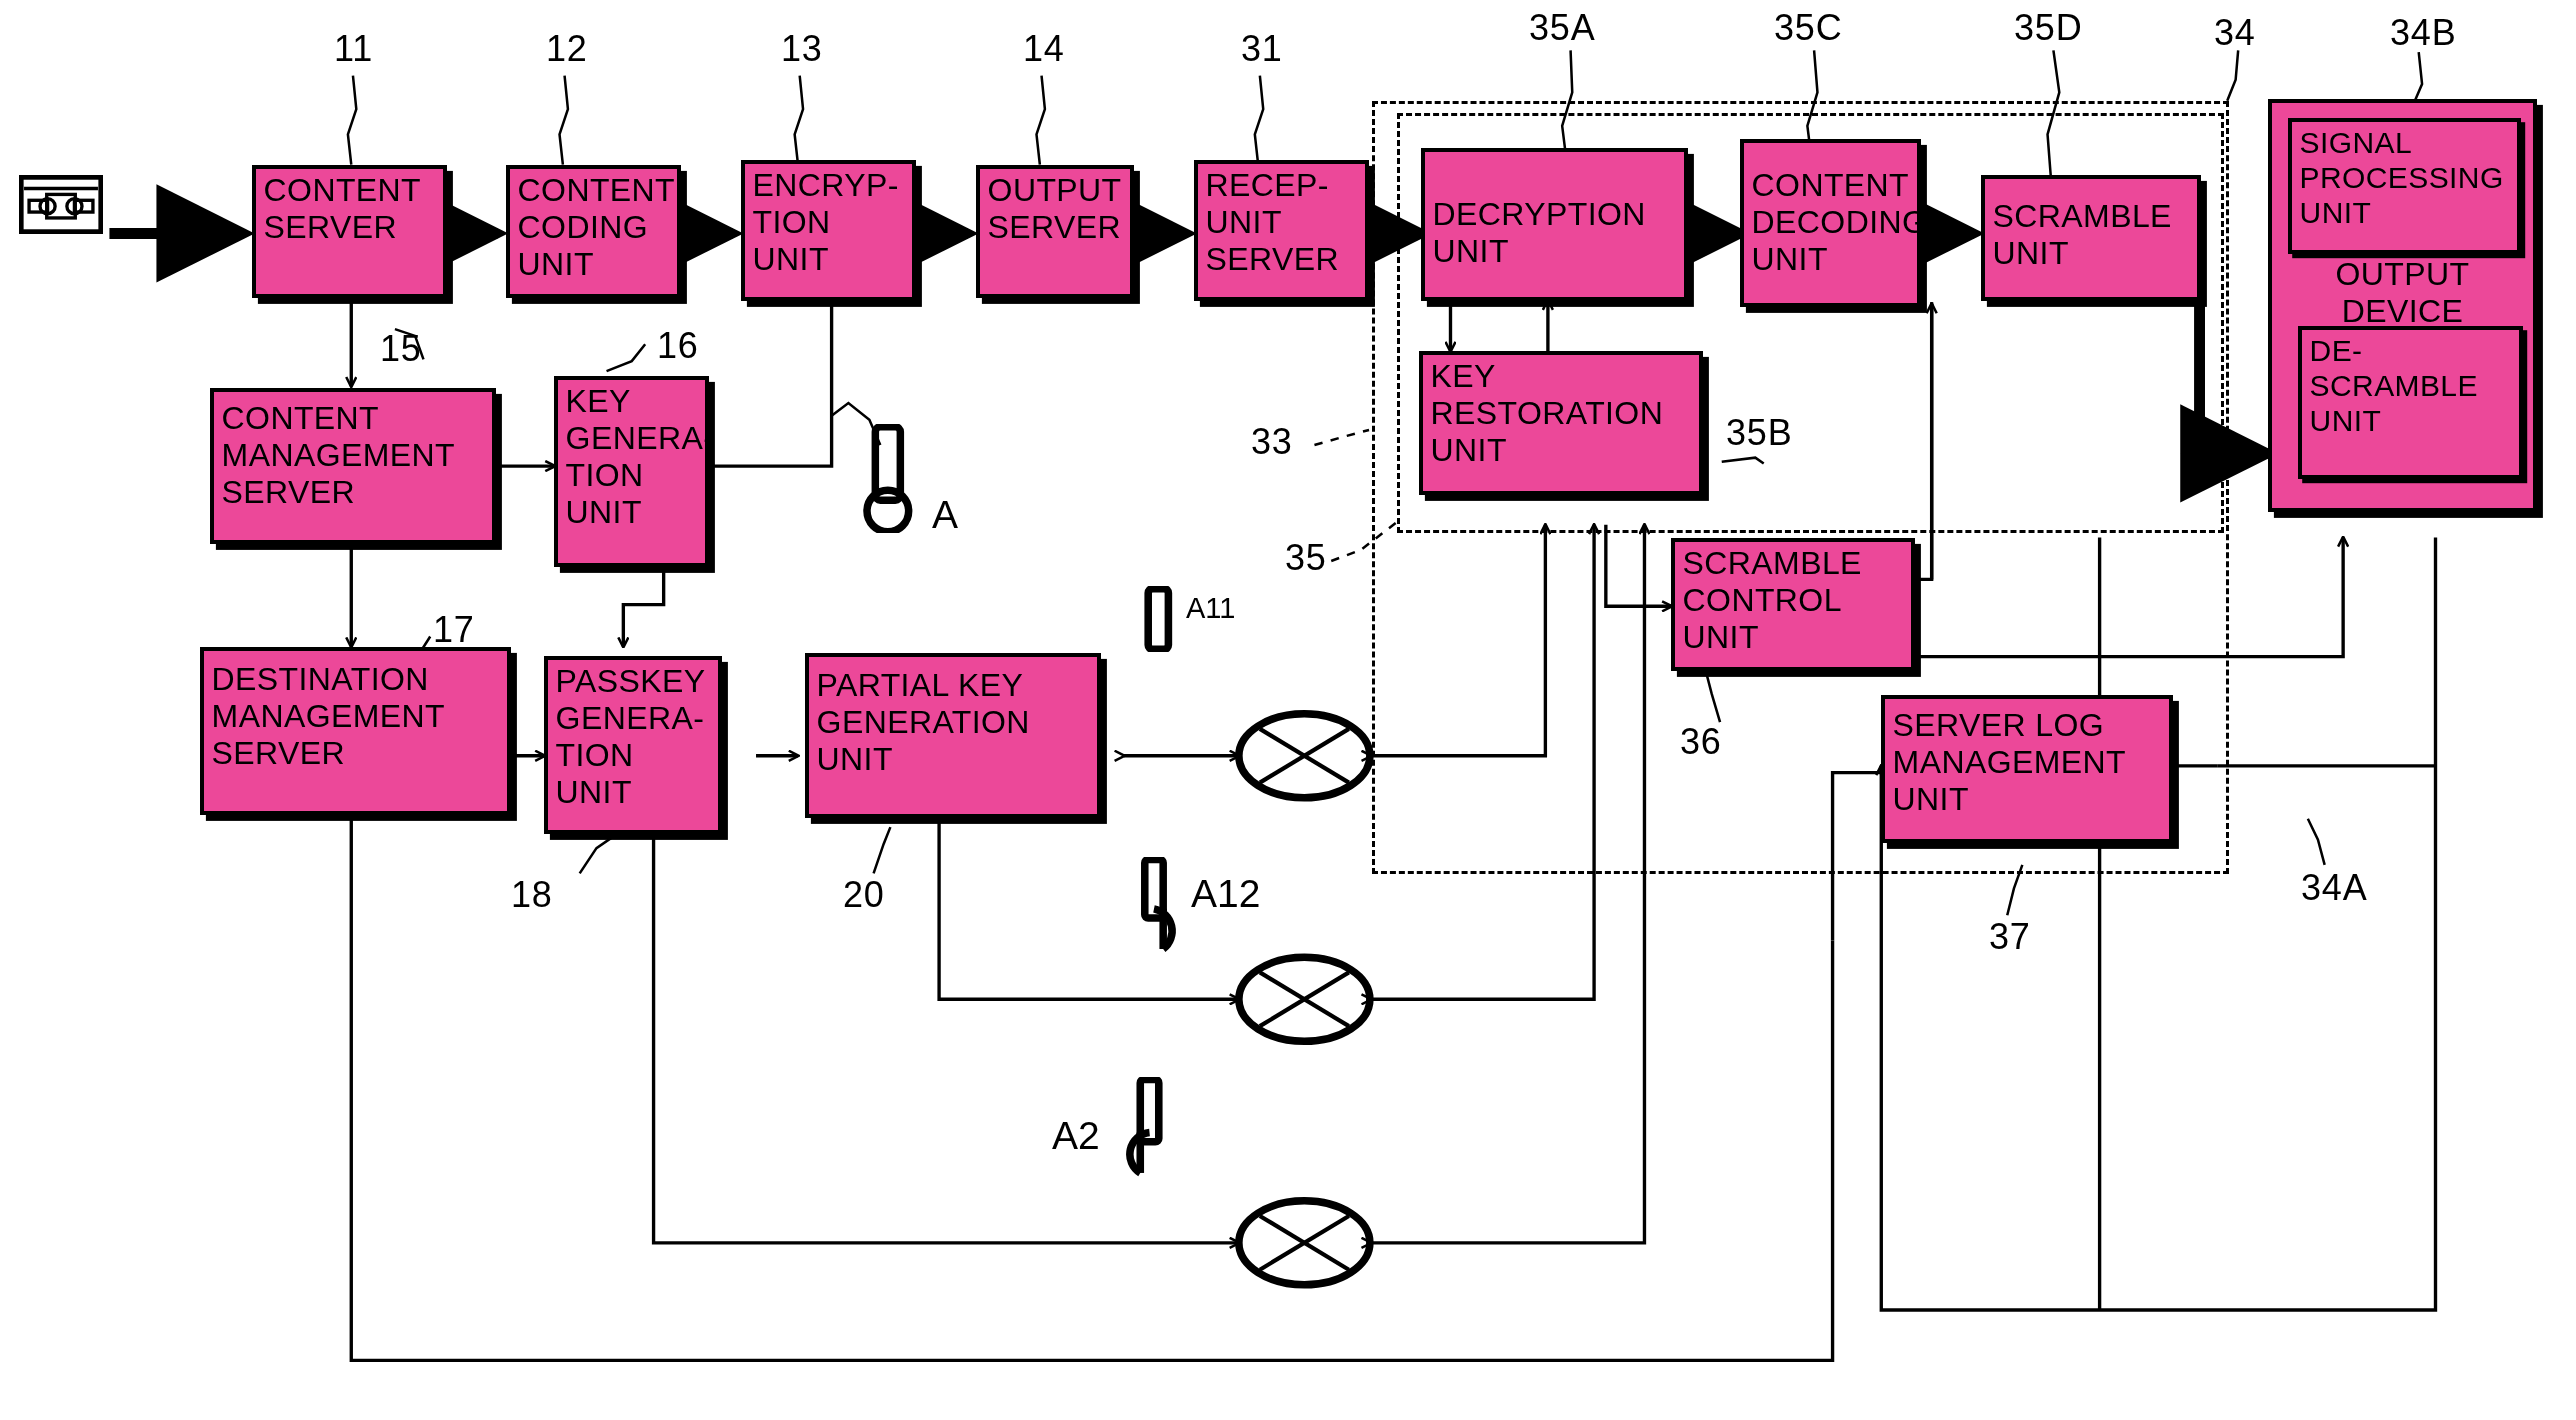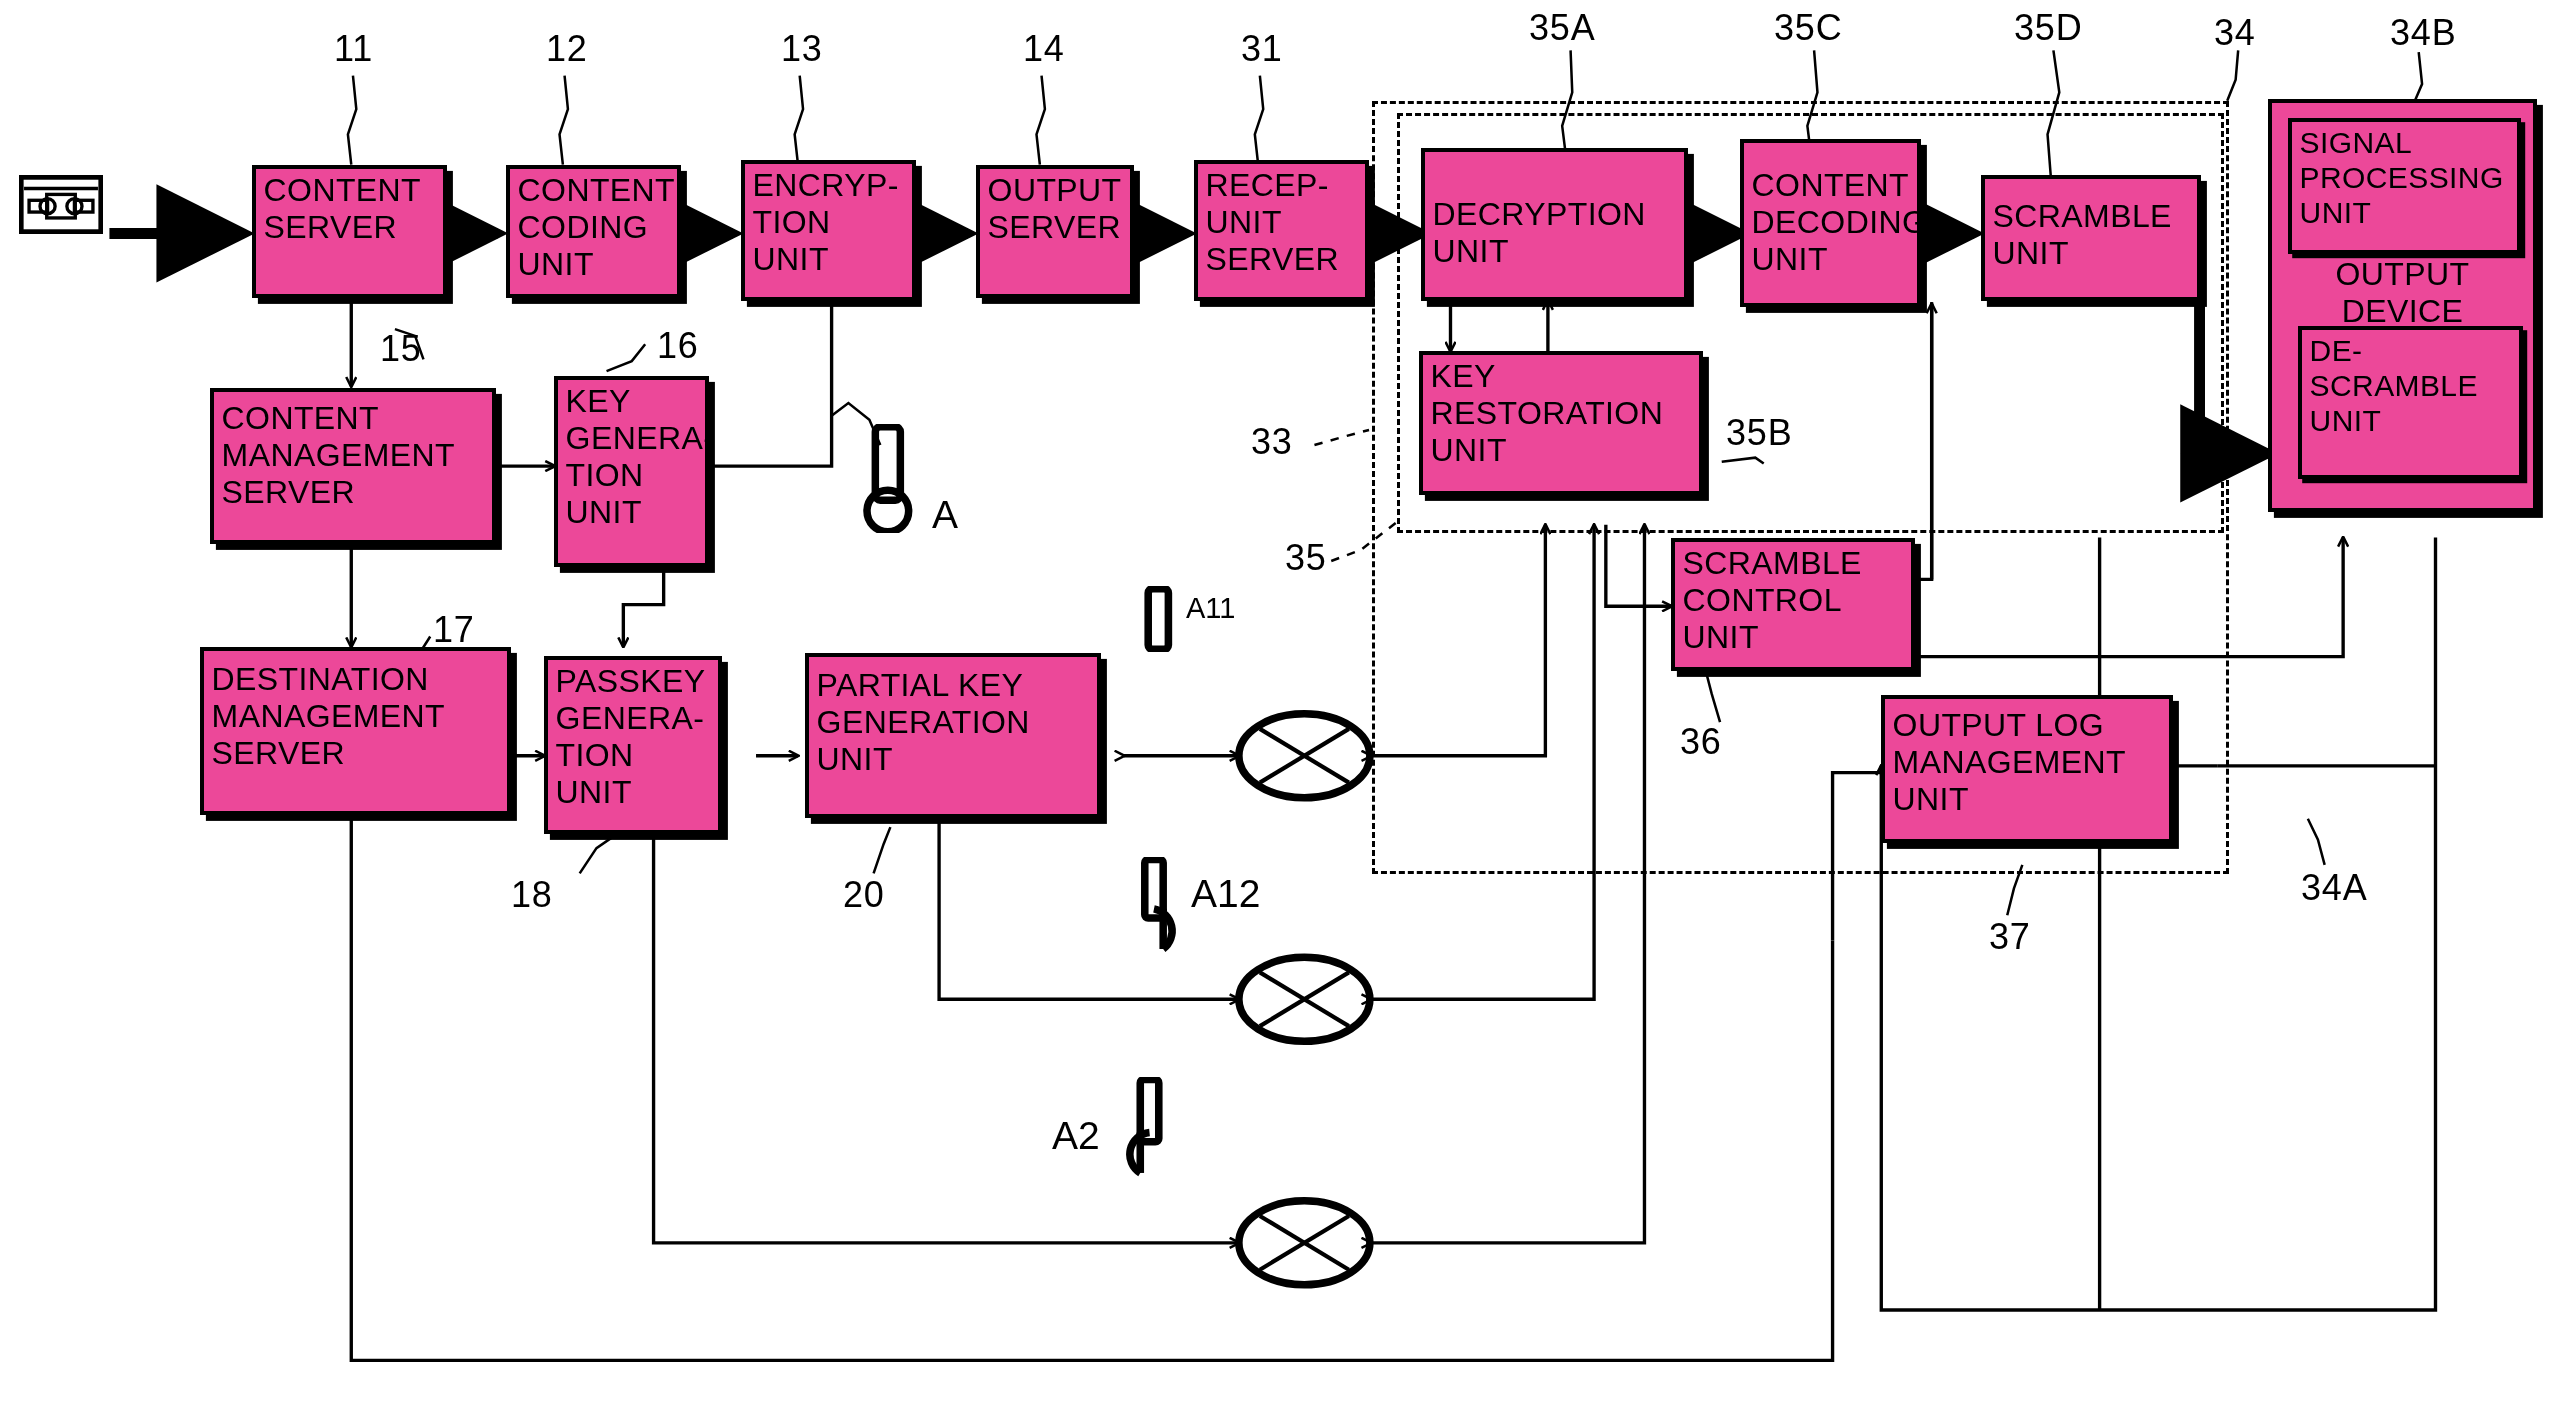"OUTPUT LOG" div.lbl { text: OUTPUT -> SERVER }
